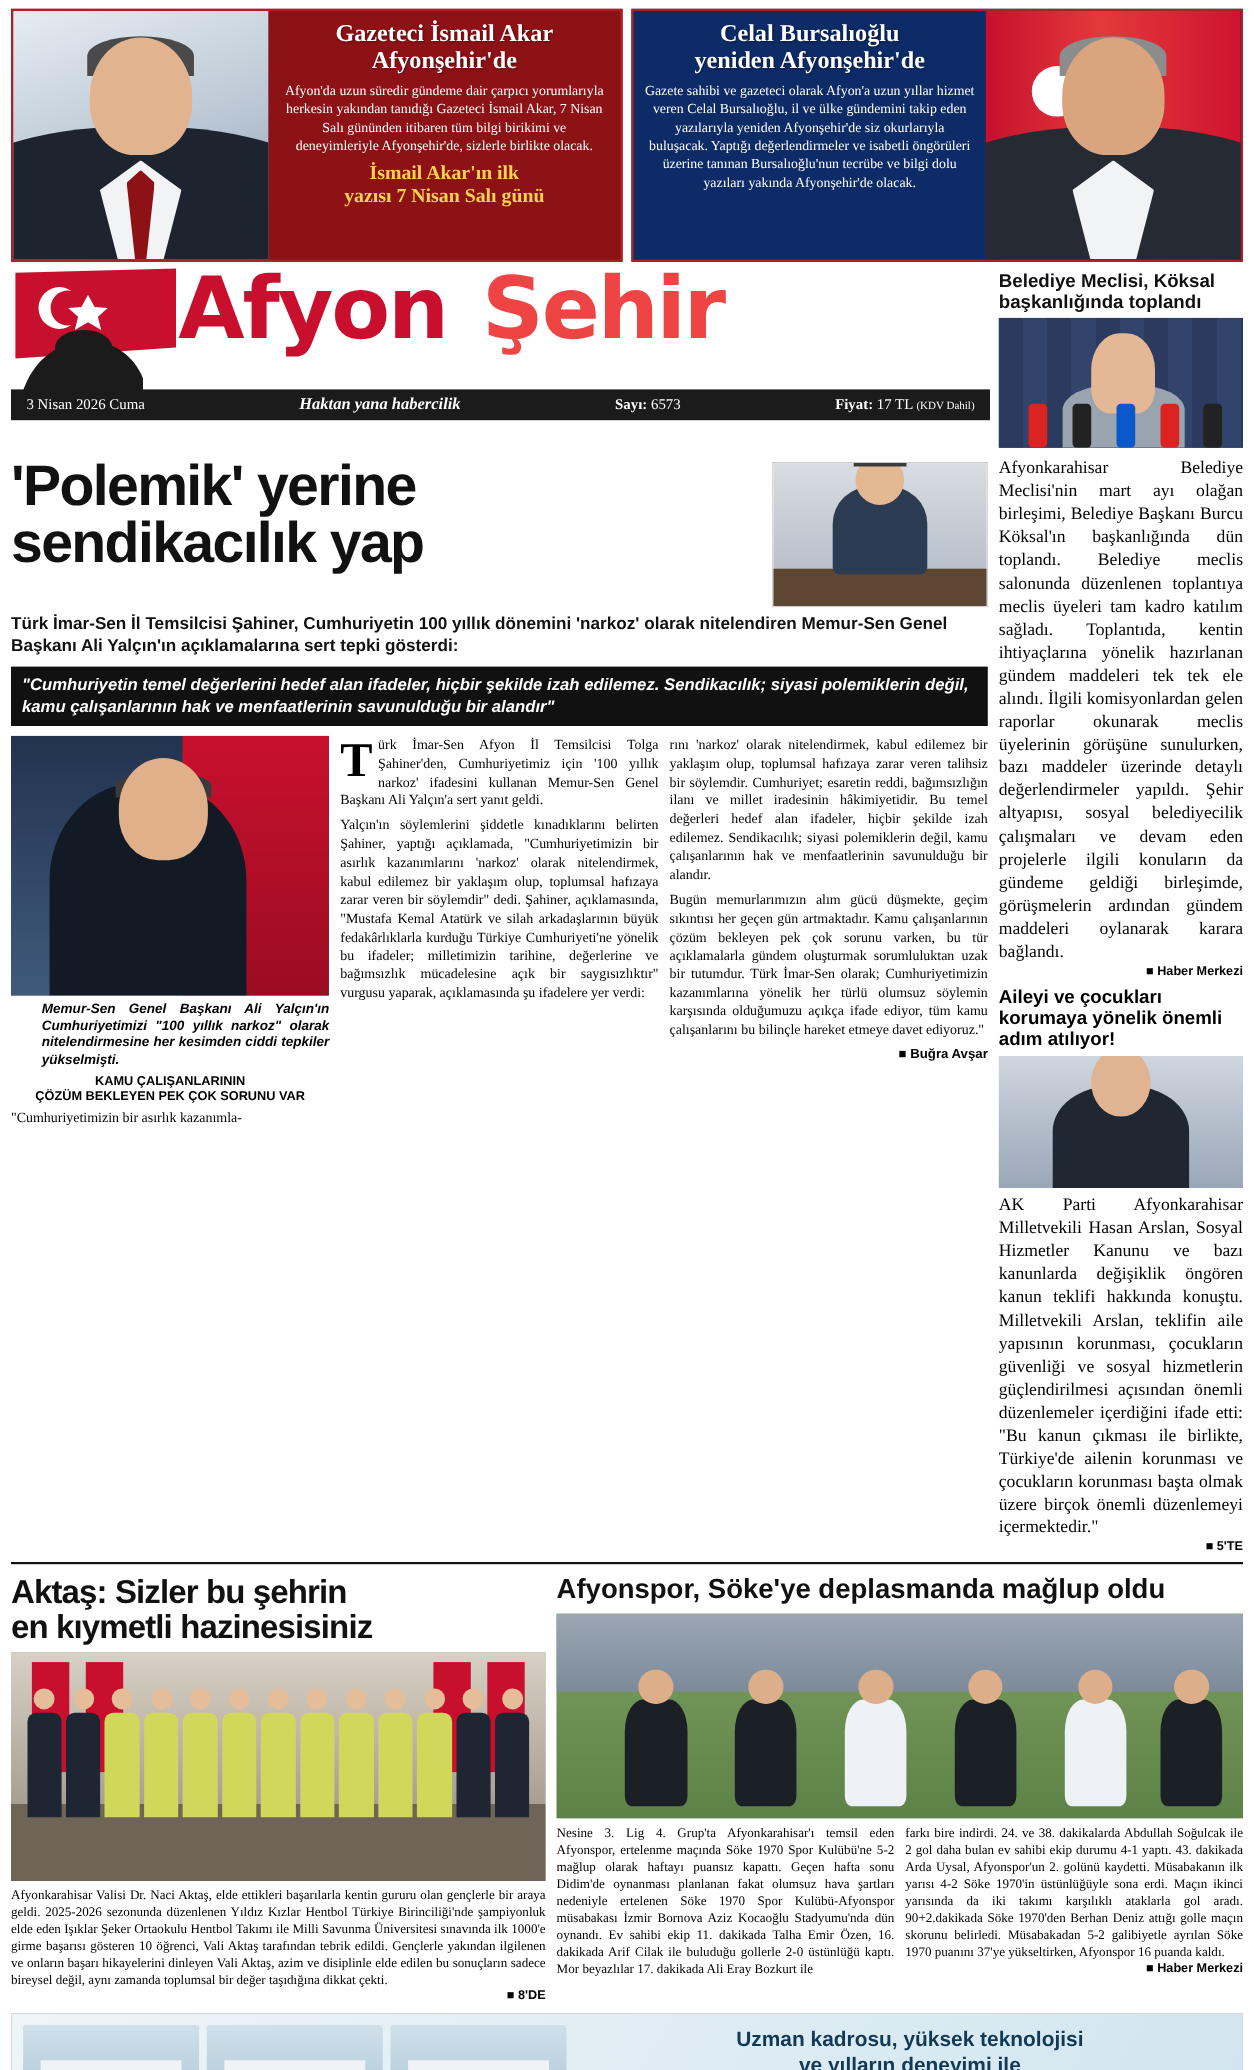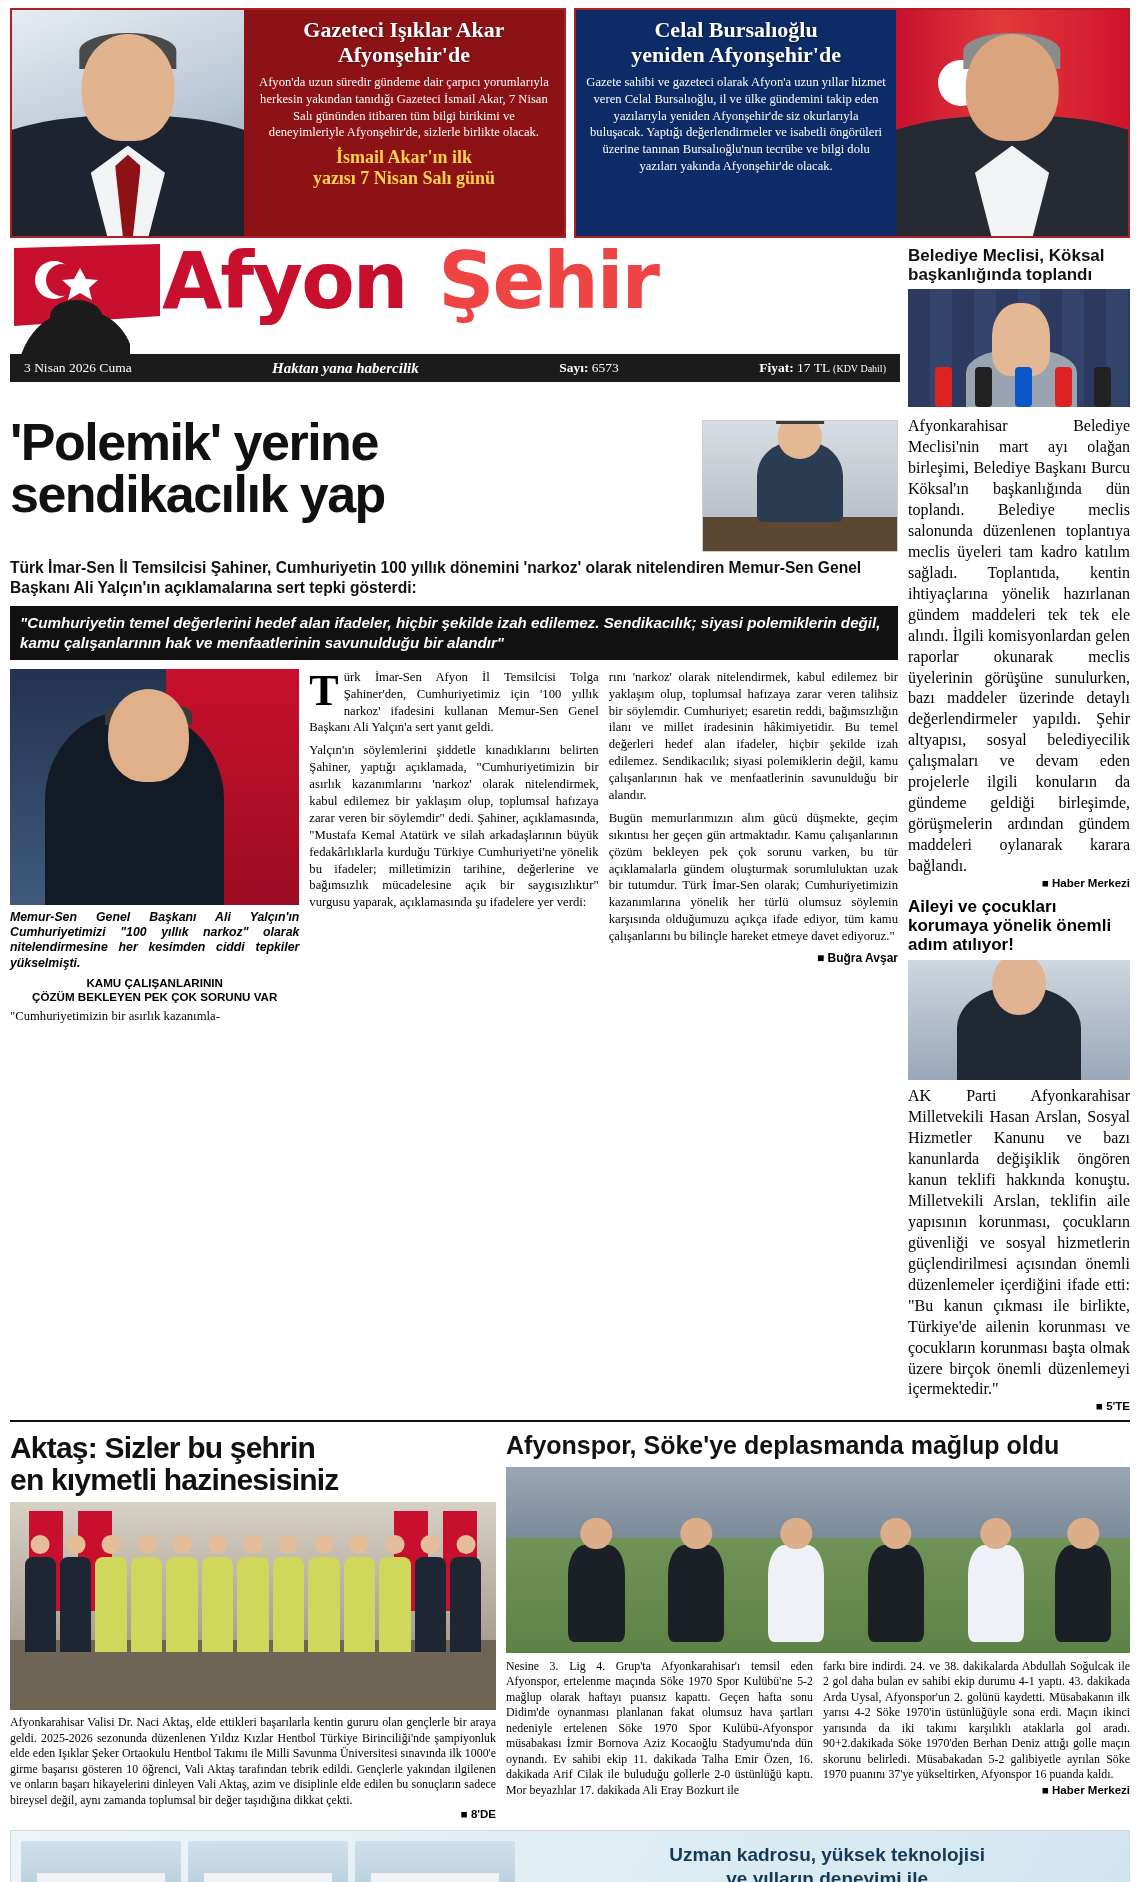"Gazeteci Işıklar Akar" div.btitle { text: Işıklar -> İsmail }
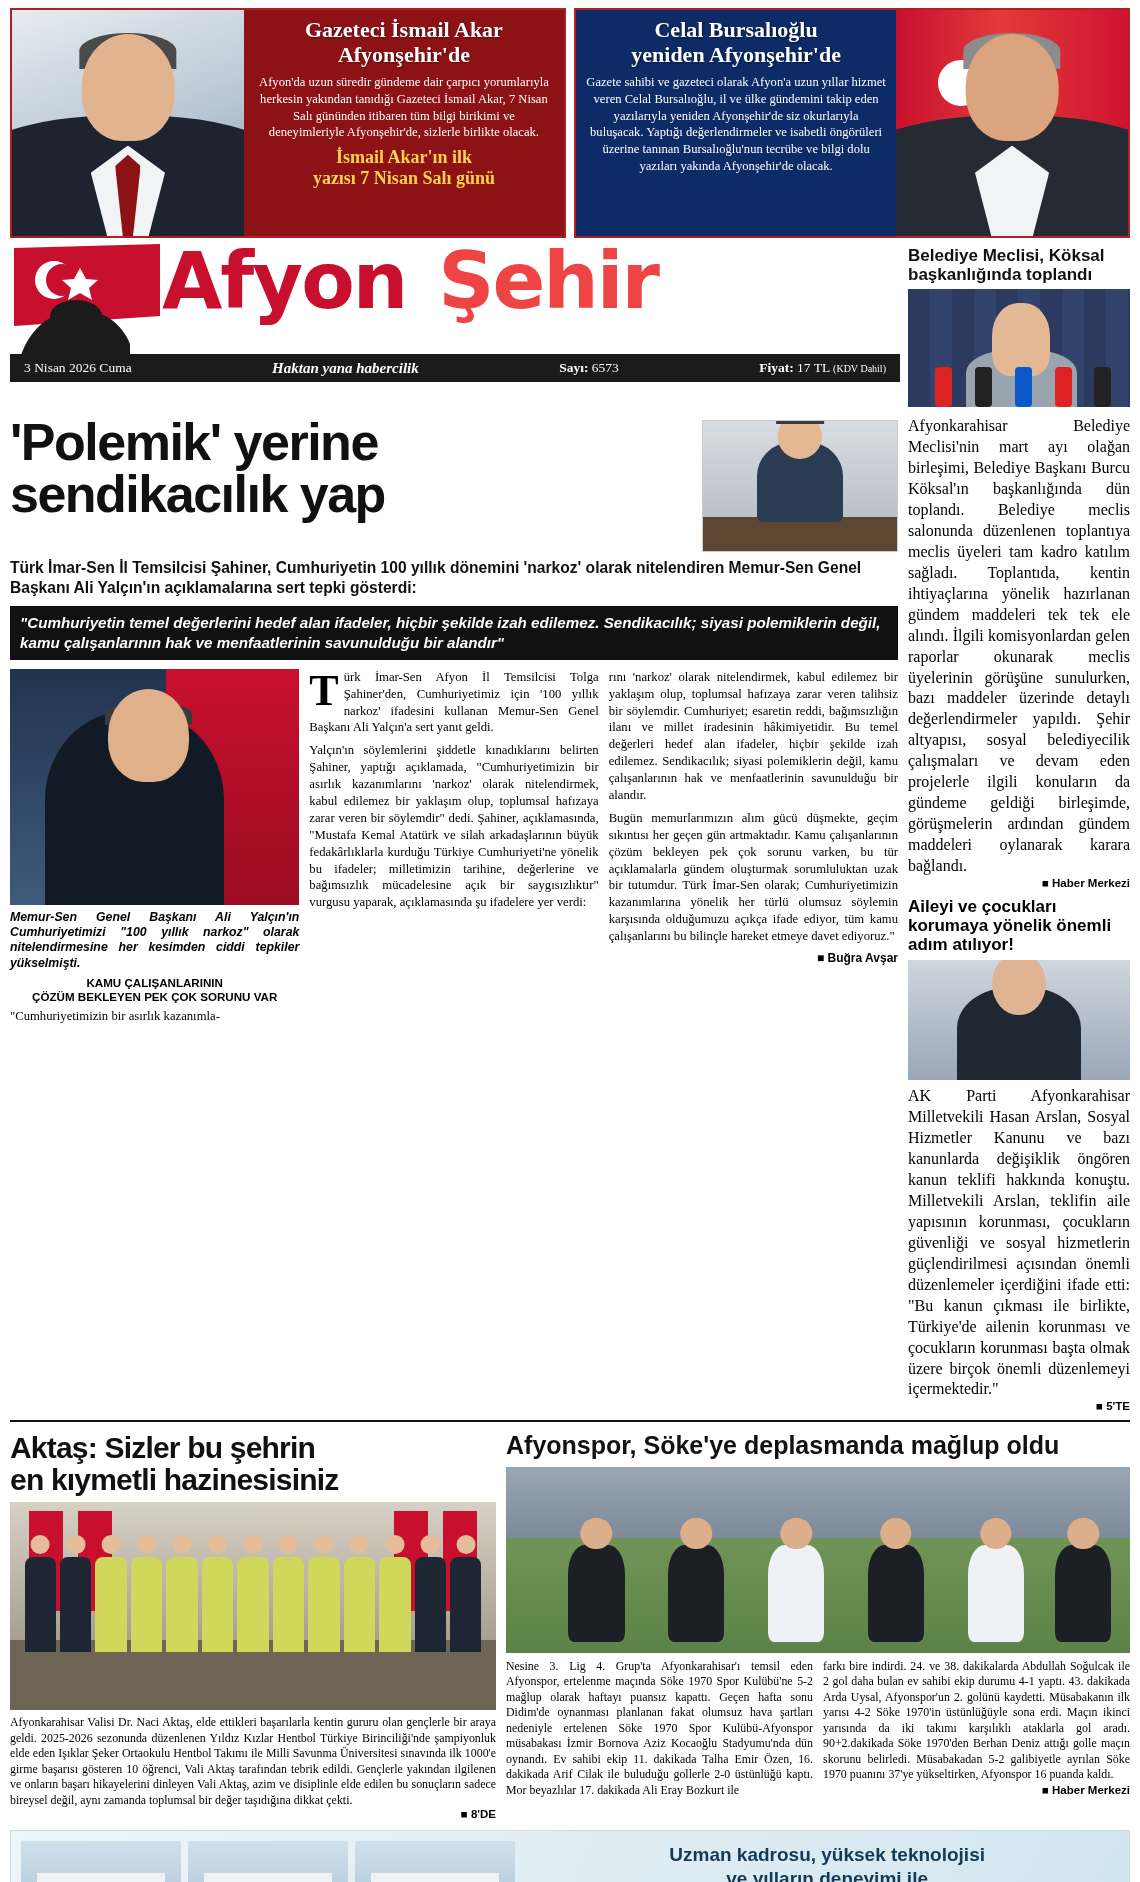"Memur-Sen Genel Başkanı Ali Yalçın'ın" .capt { margin-left: none -> 28px }
